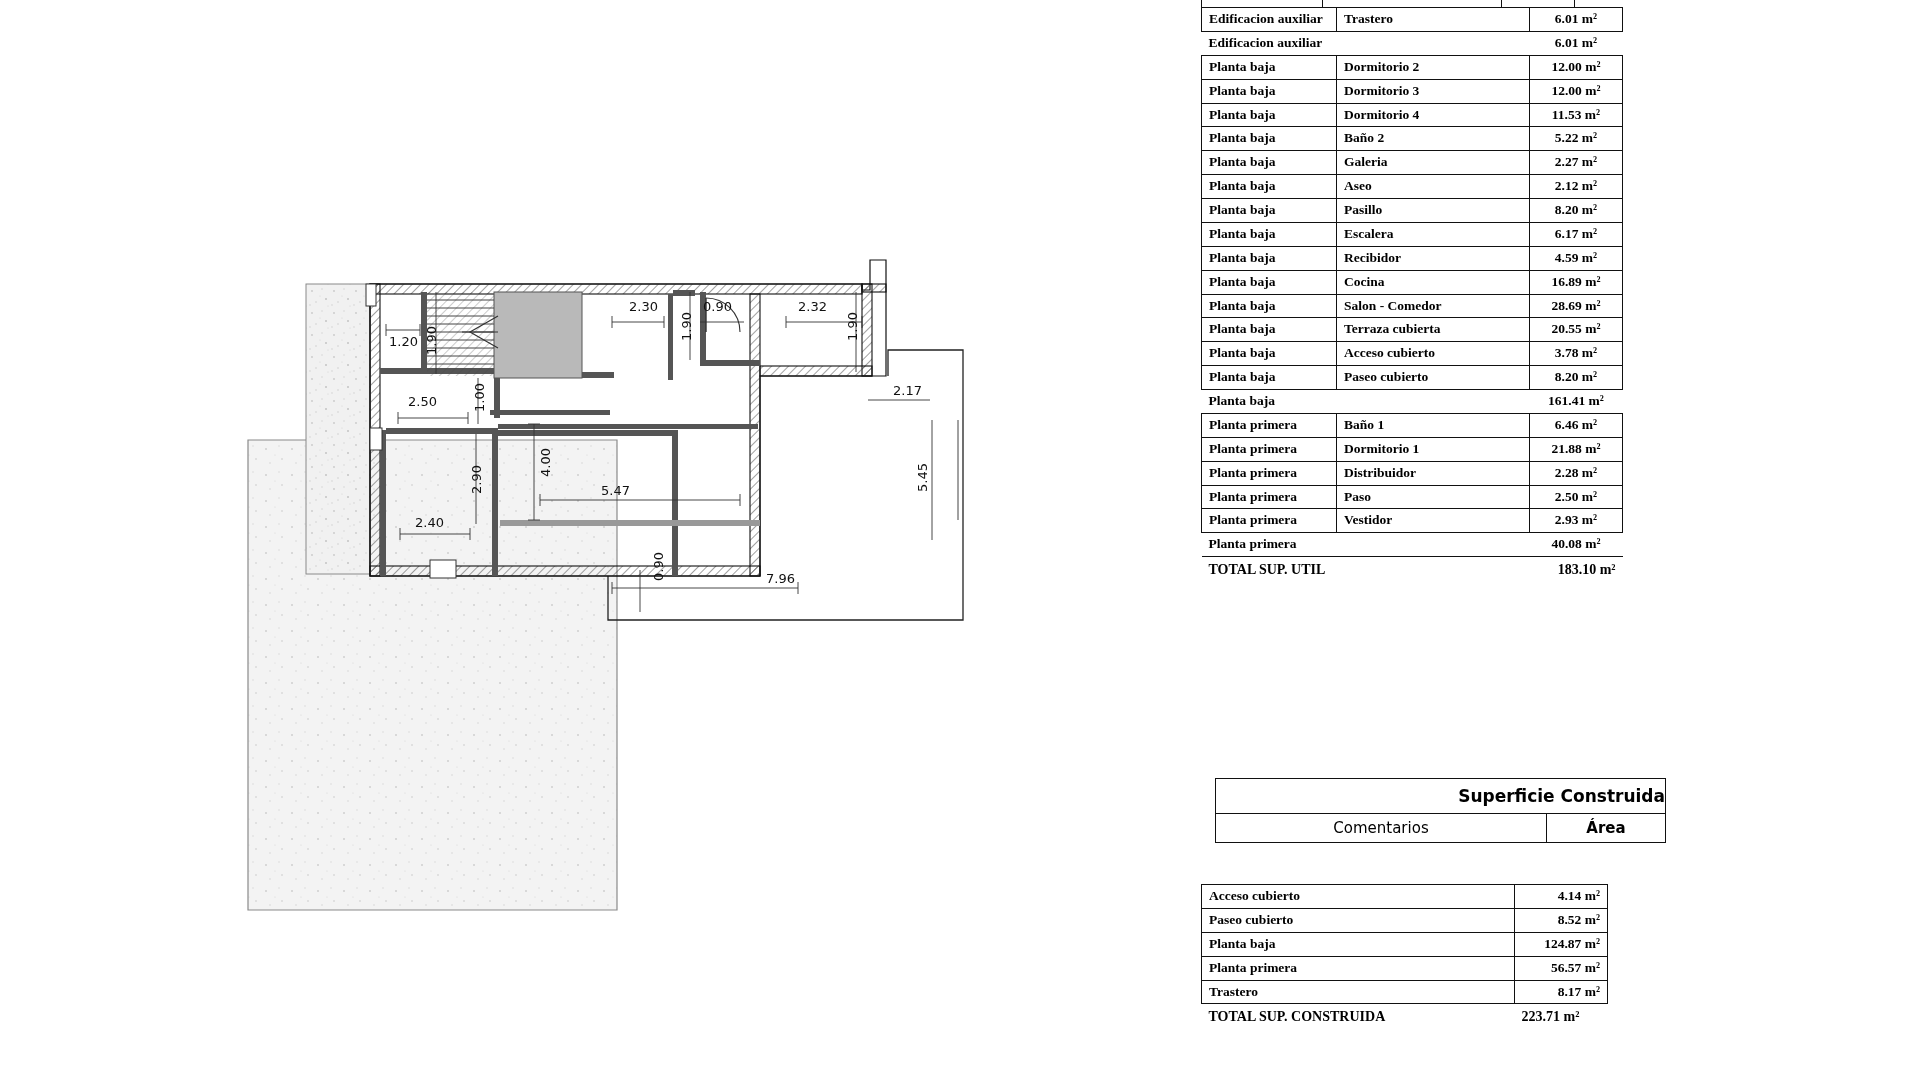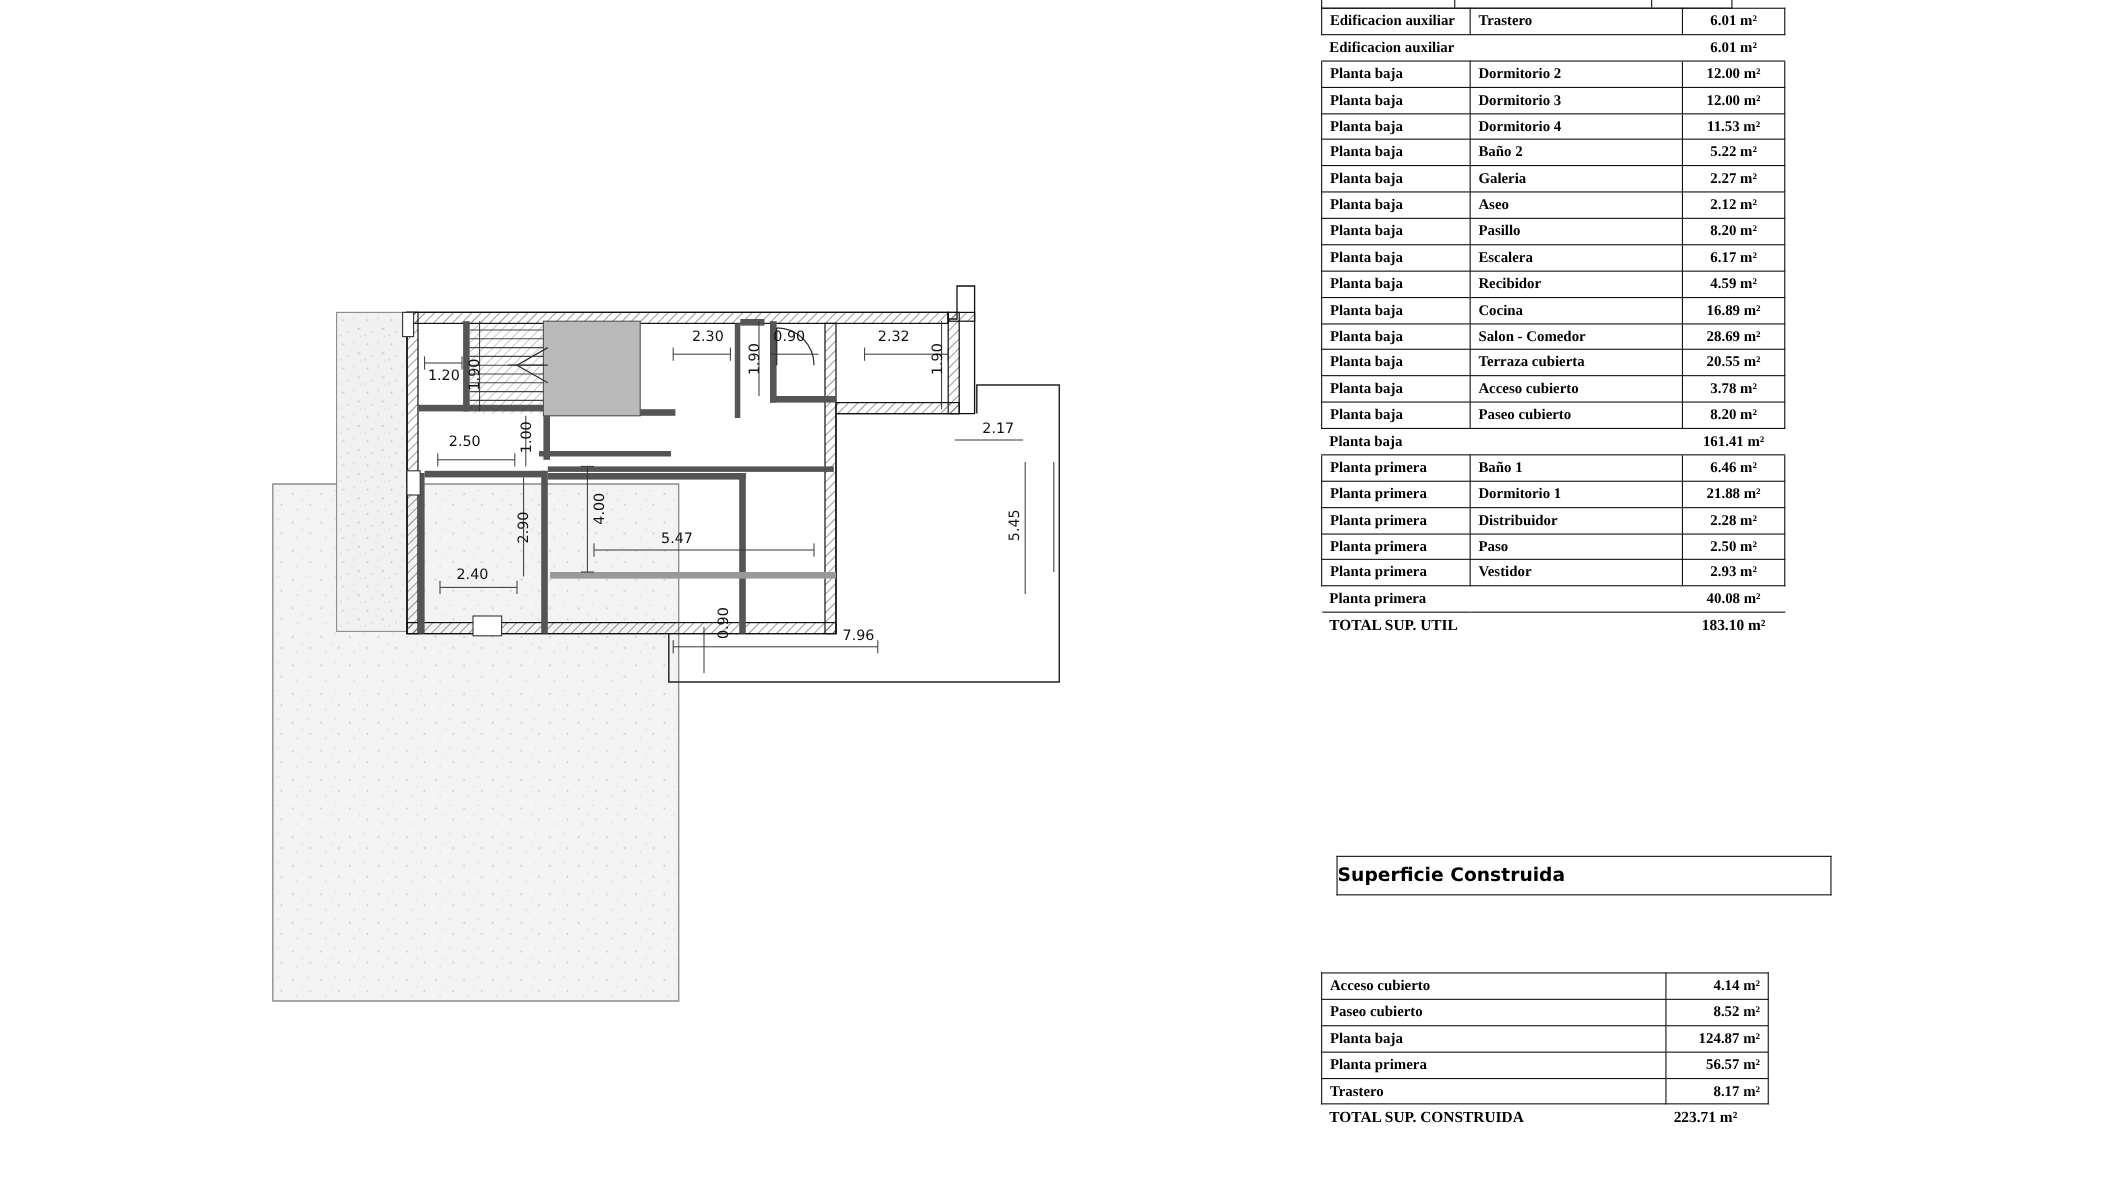"183.10 m²" tr.total td.tot-val { text-align: center -> right }
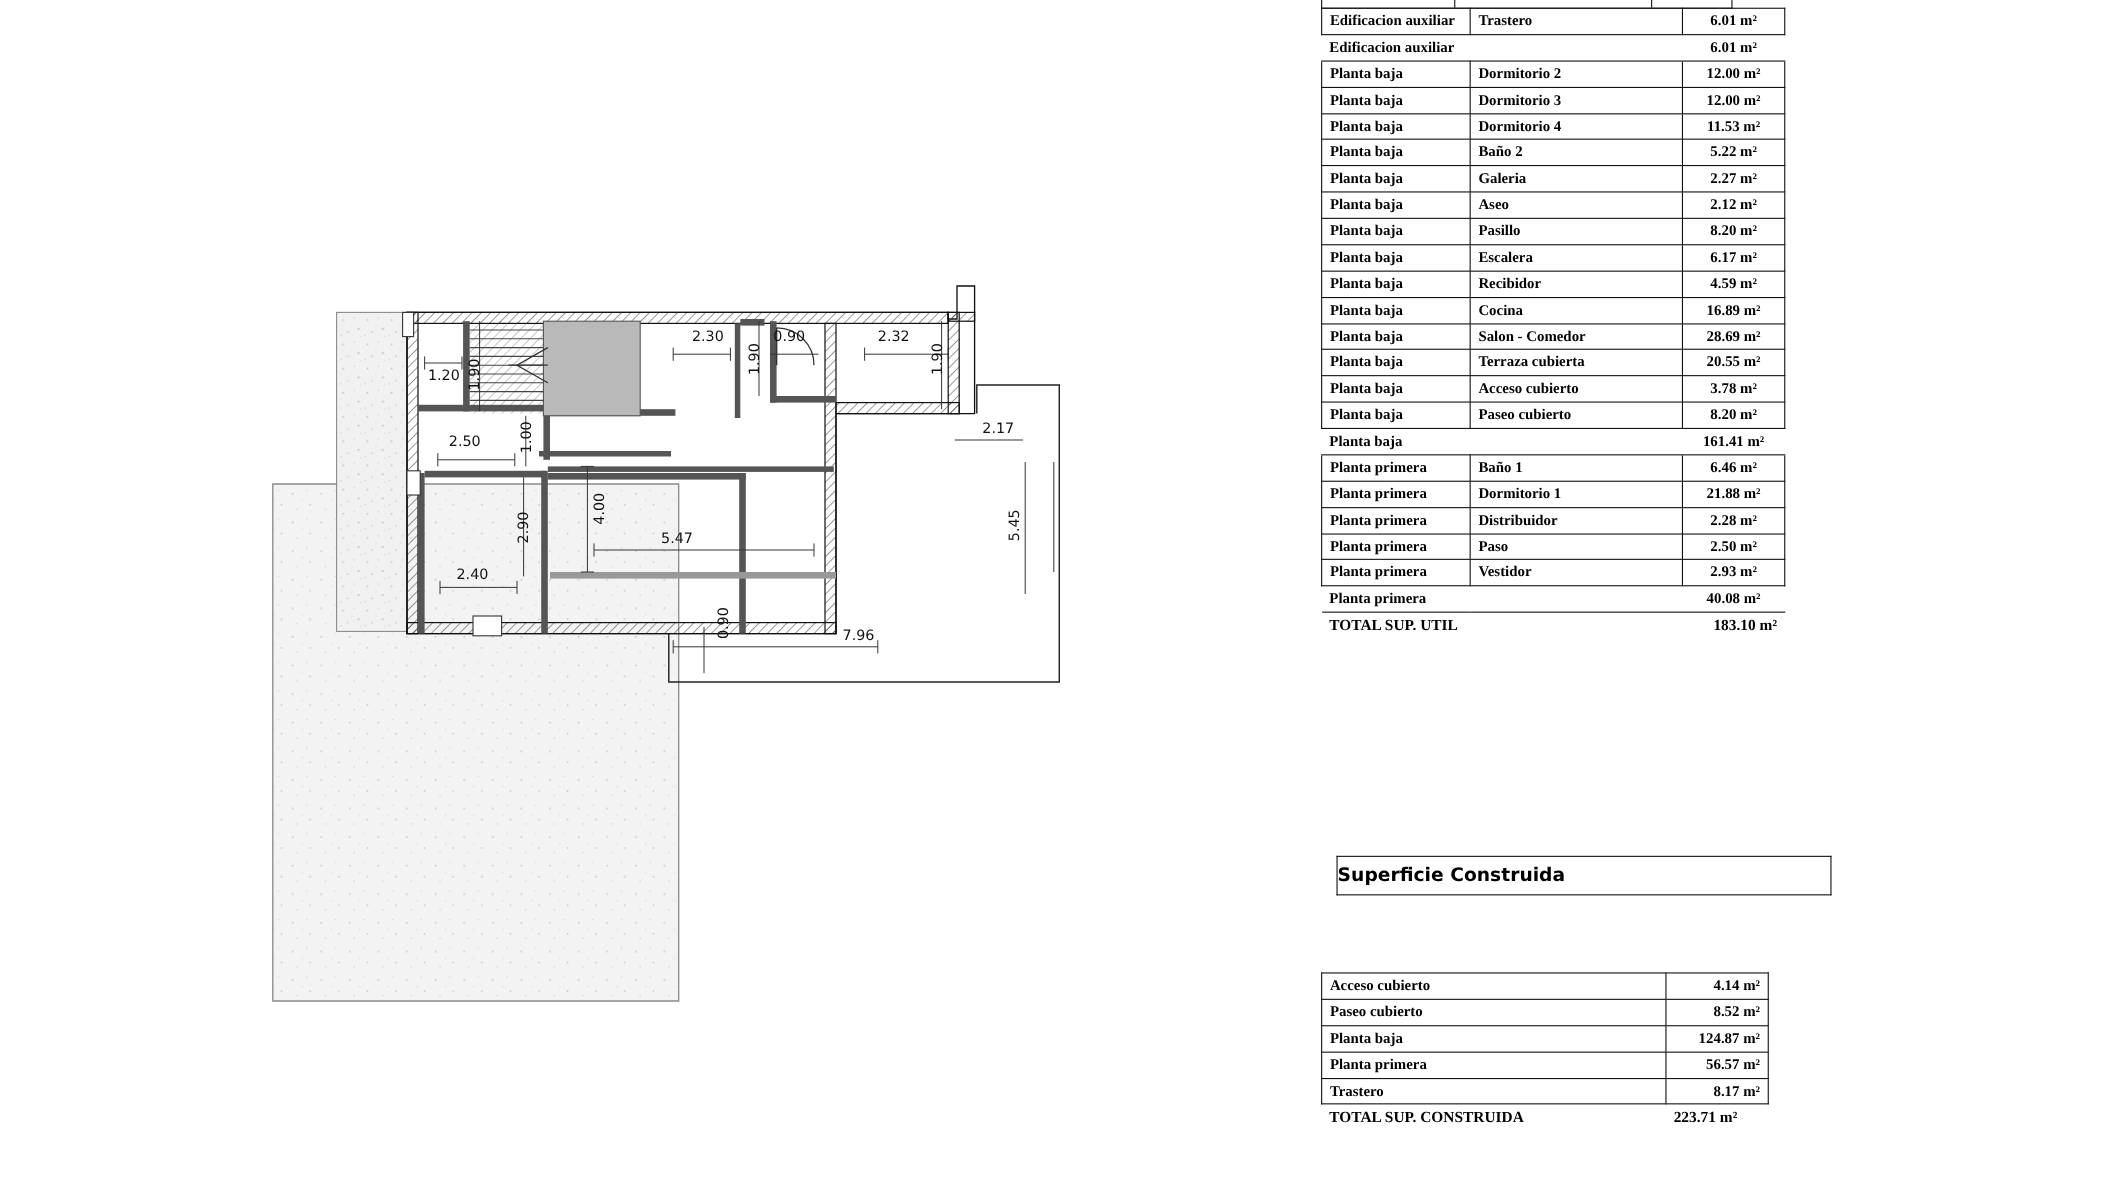"Superficie Construida" td.ch-title { text-align: left -> right }
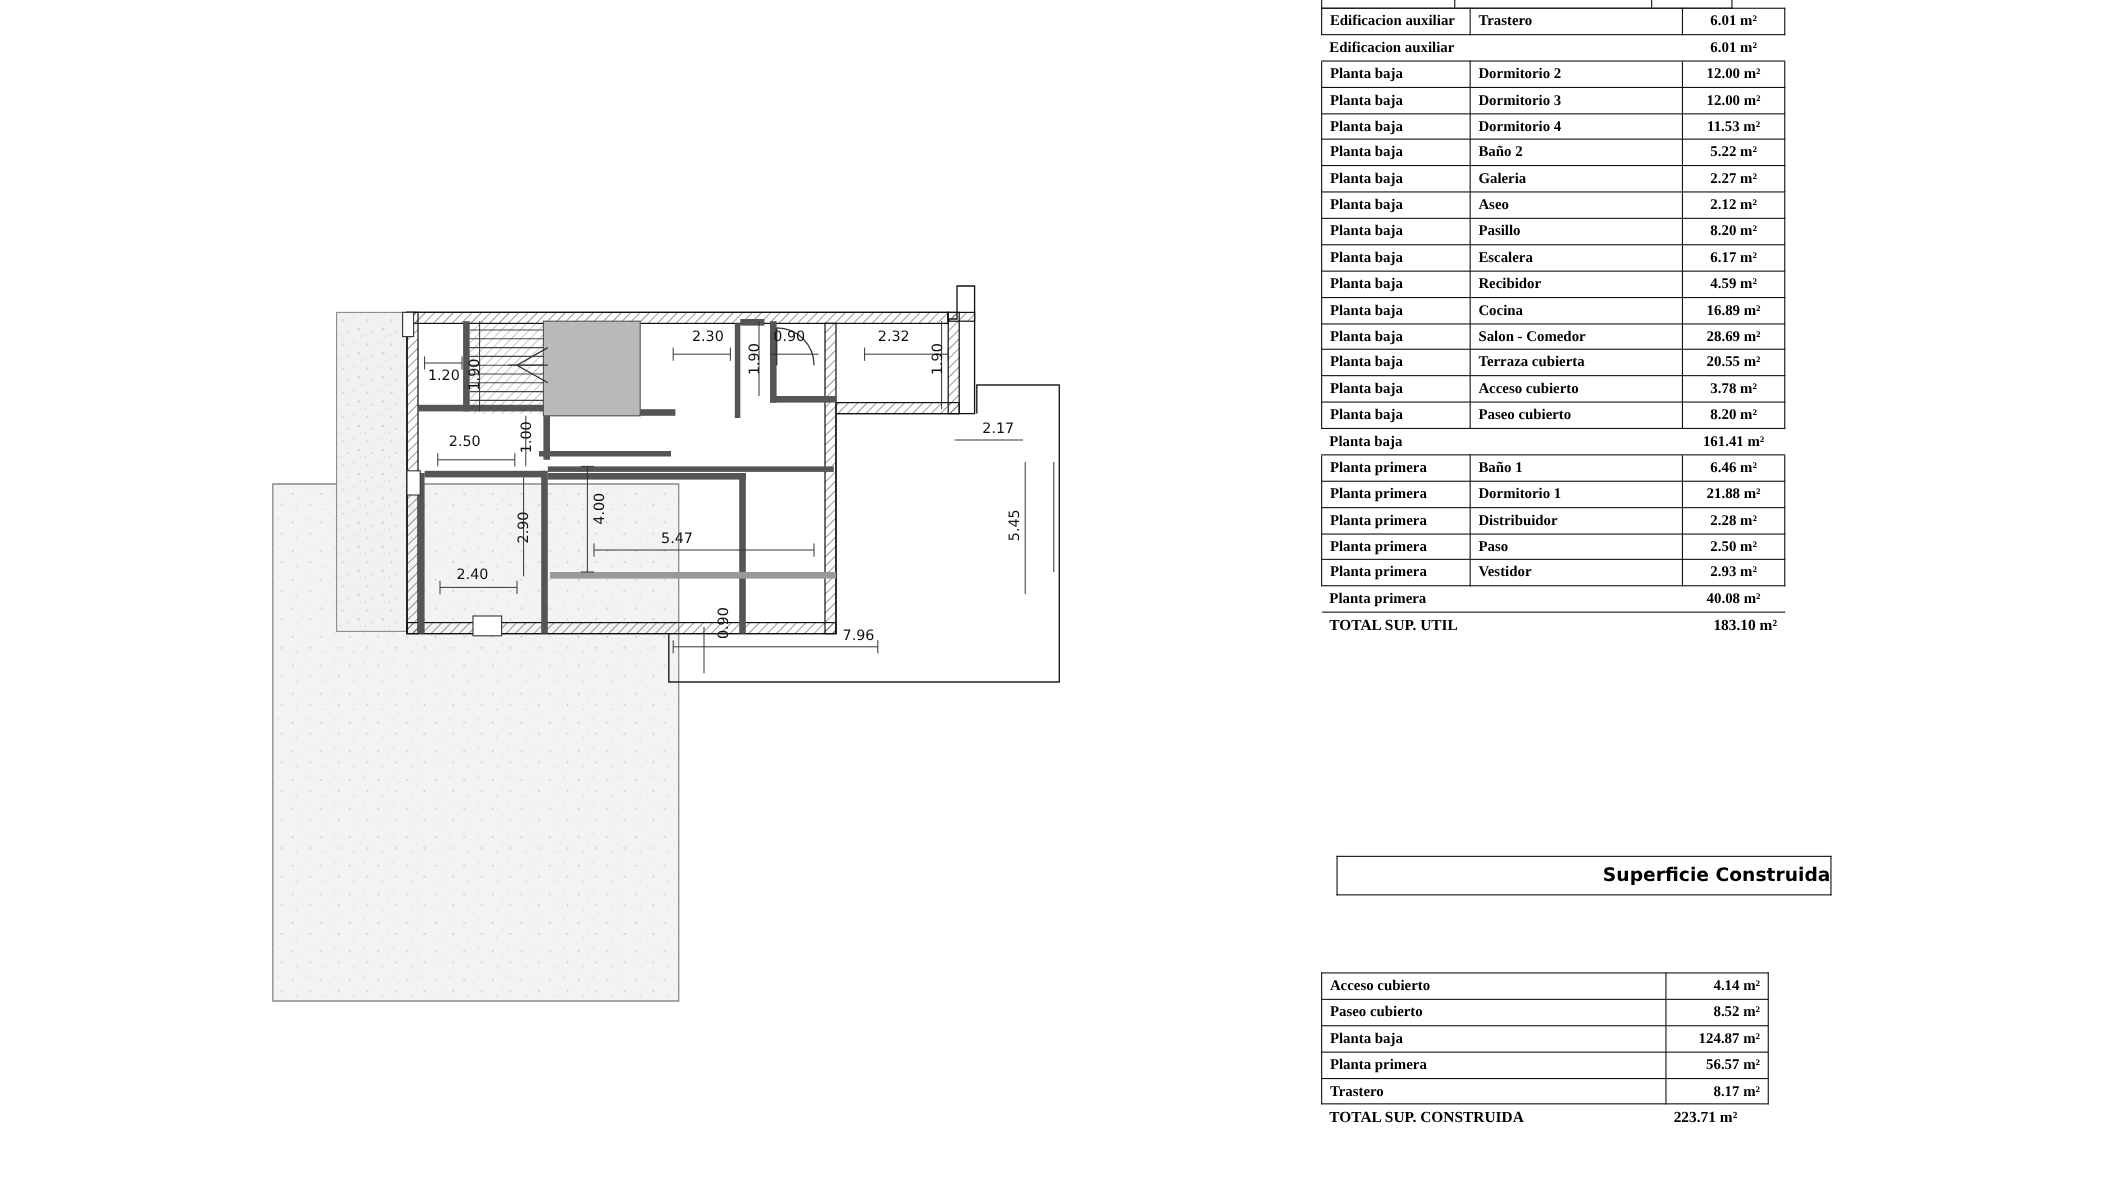"Comentarios" tr { html: none -> <tr> <td>Comentarios</td> <td>Área</td> </tr> }
